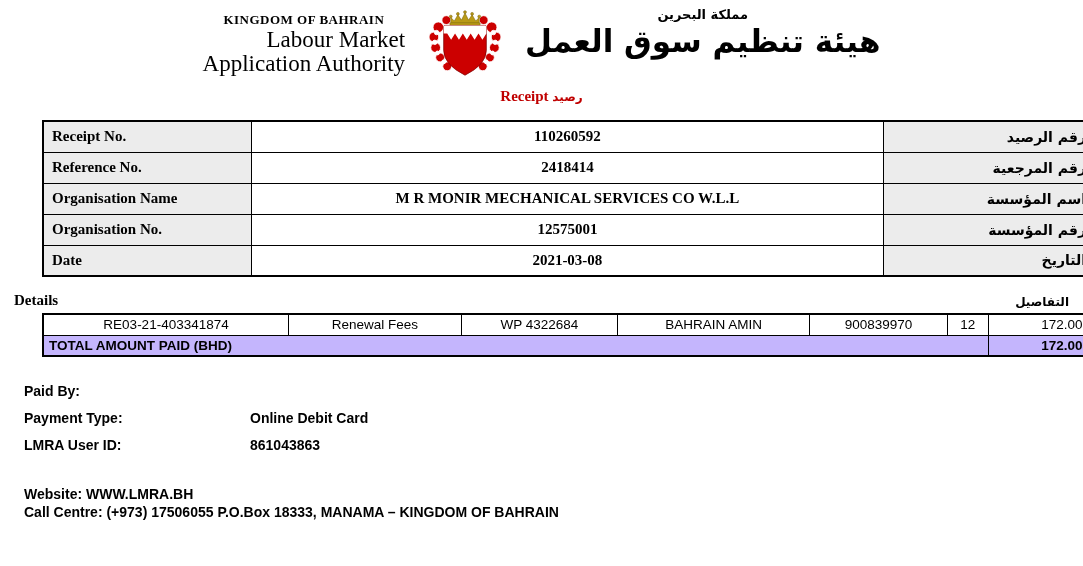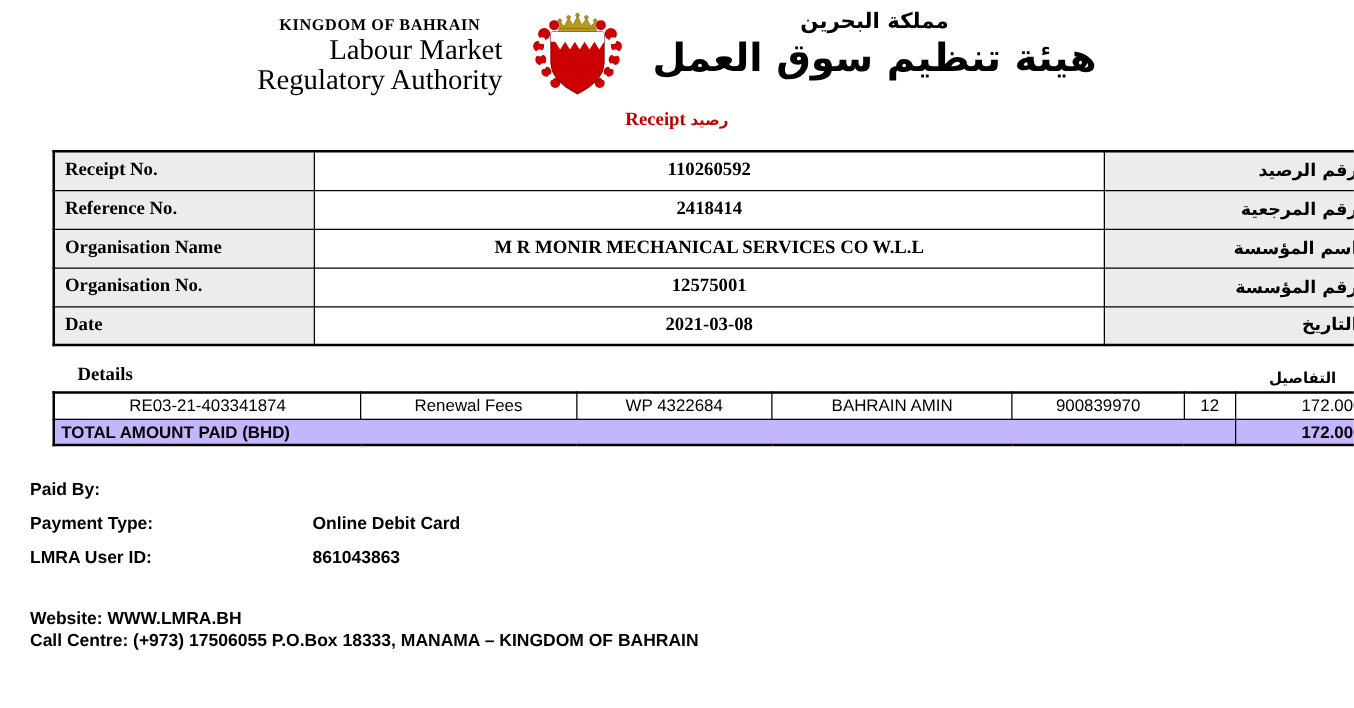"مملكة البحرين" .ar-small { font-size: 17px -> 13px }
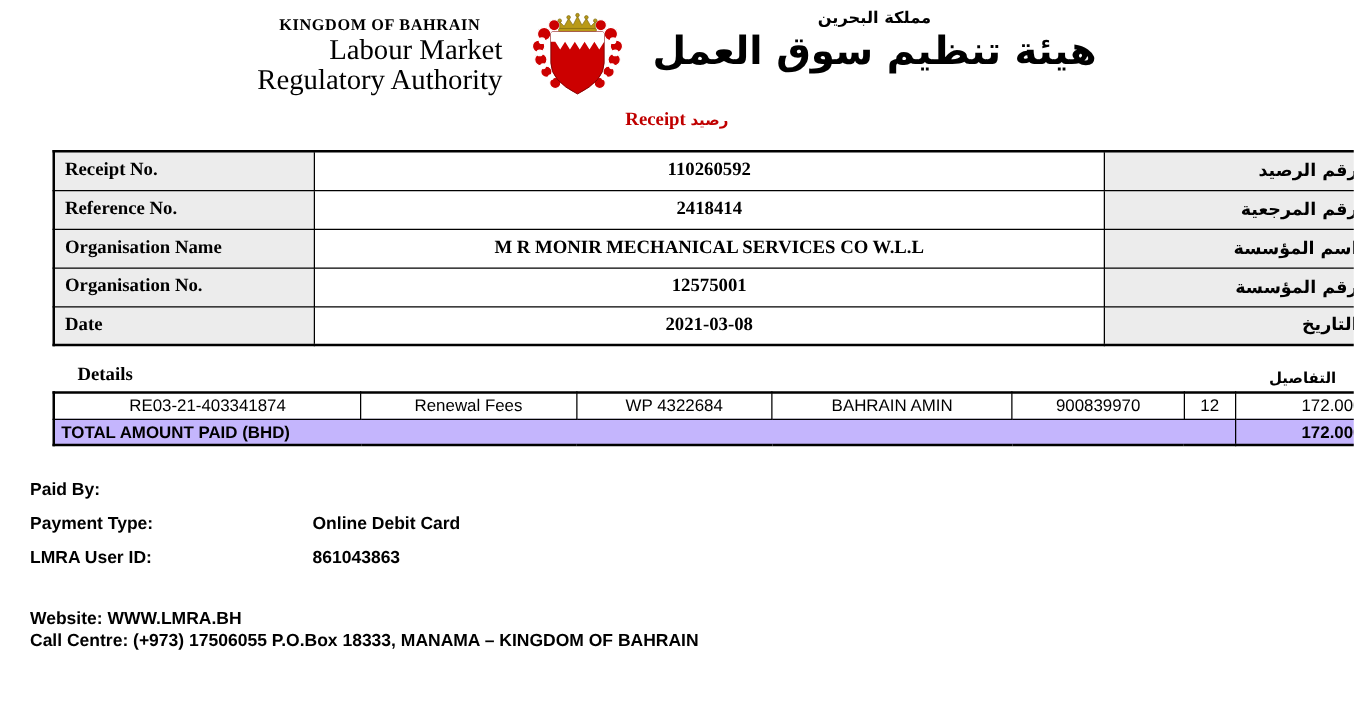"Regulatory Authority" div.org-line { text: Regulatory -> Application }
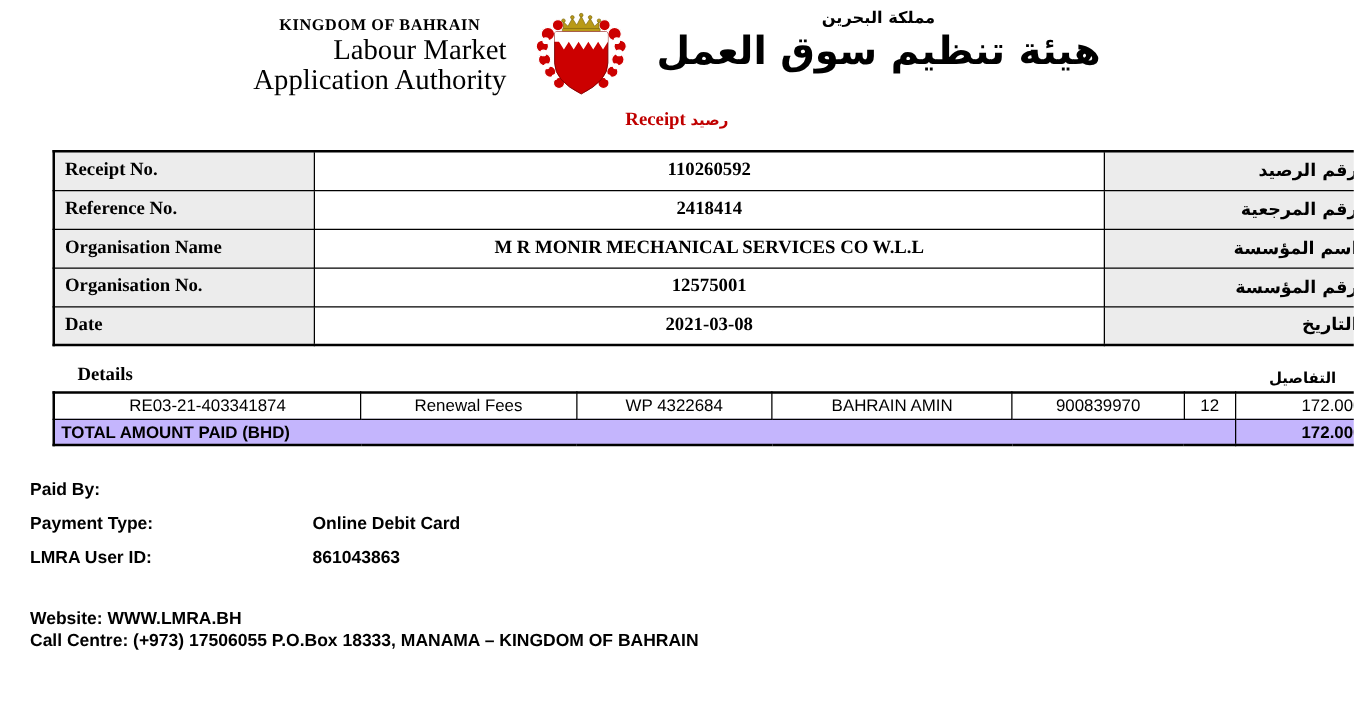"Details" .details-heading { margin-left: 48px -> none }
